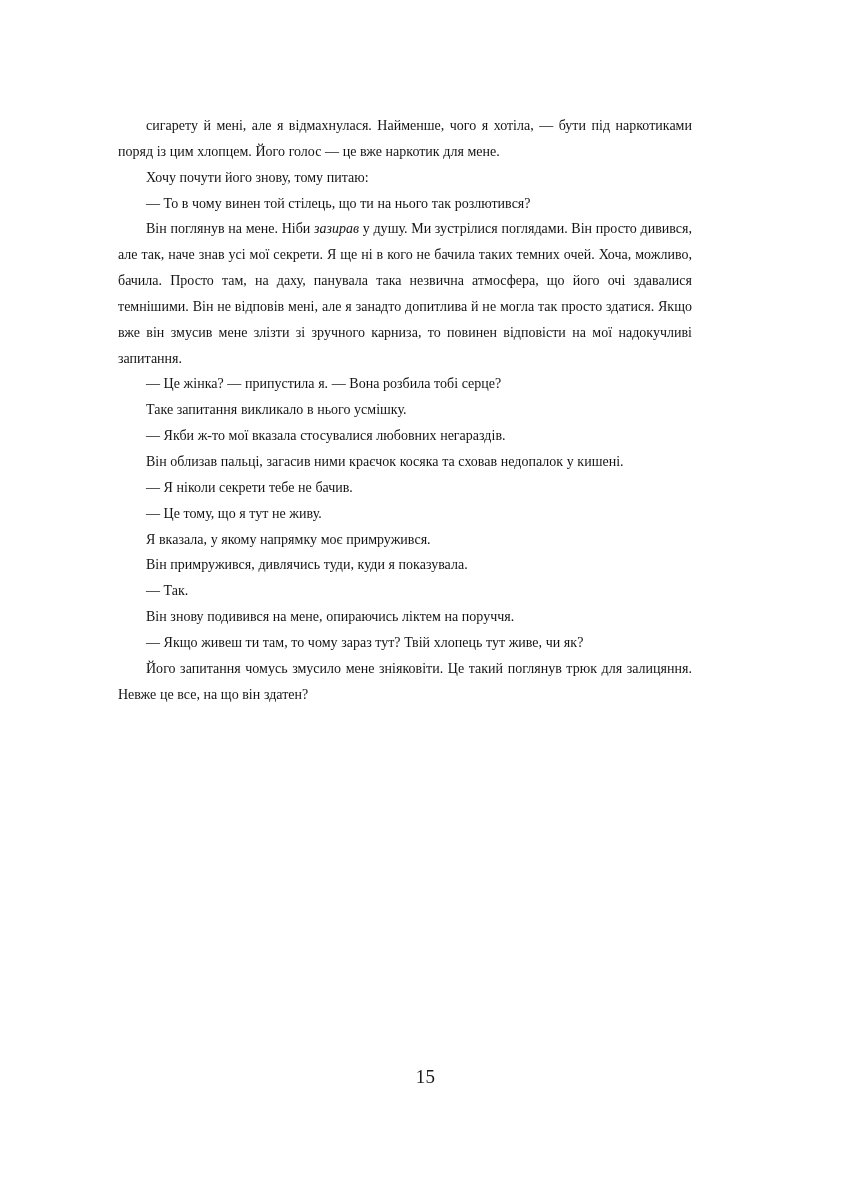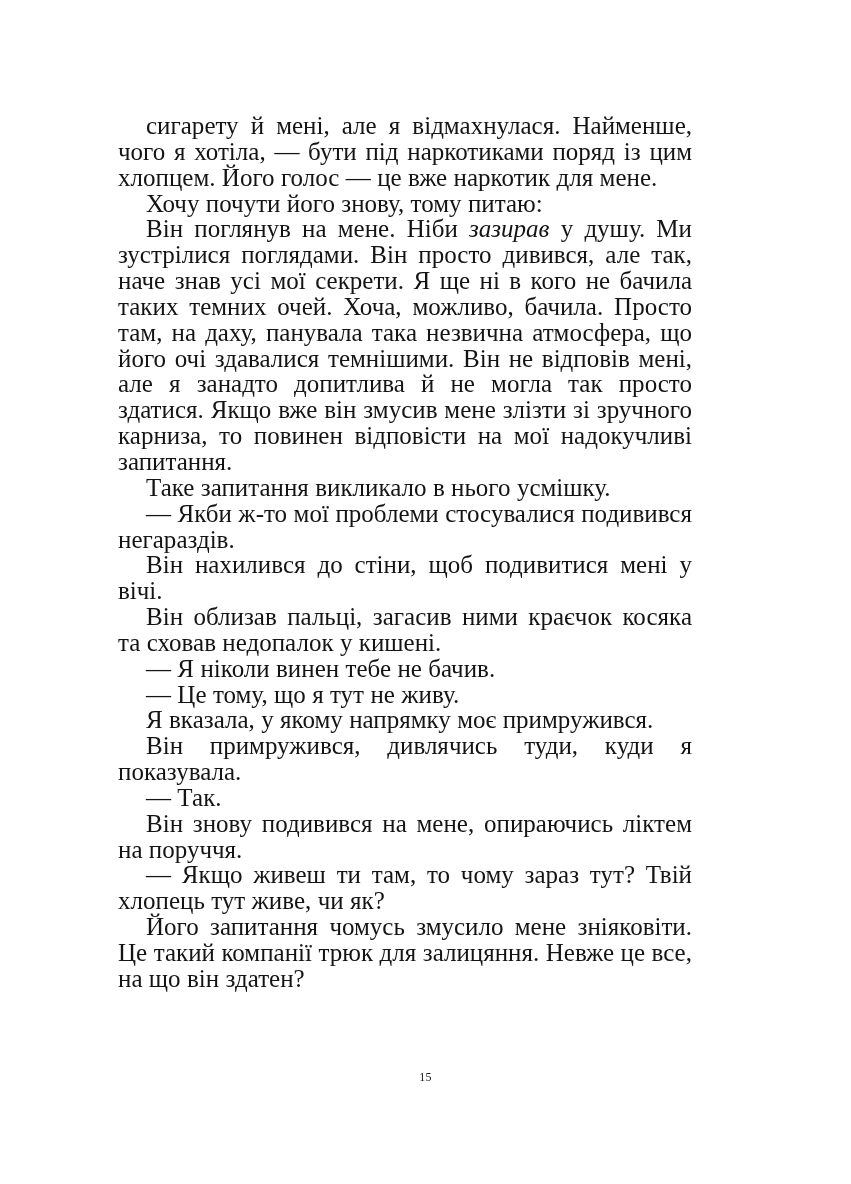"сигарету й мені, але я" p.para { font-size: 25px -> 14px }
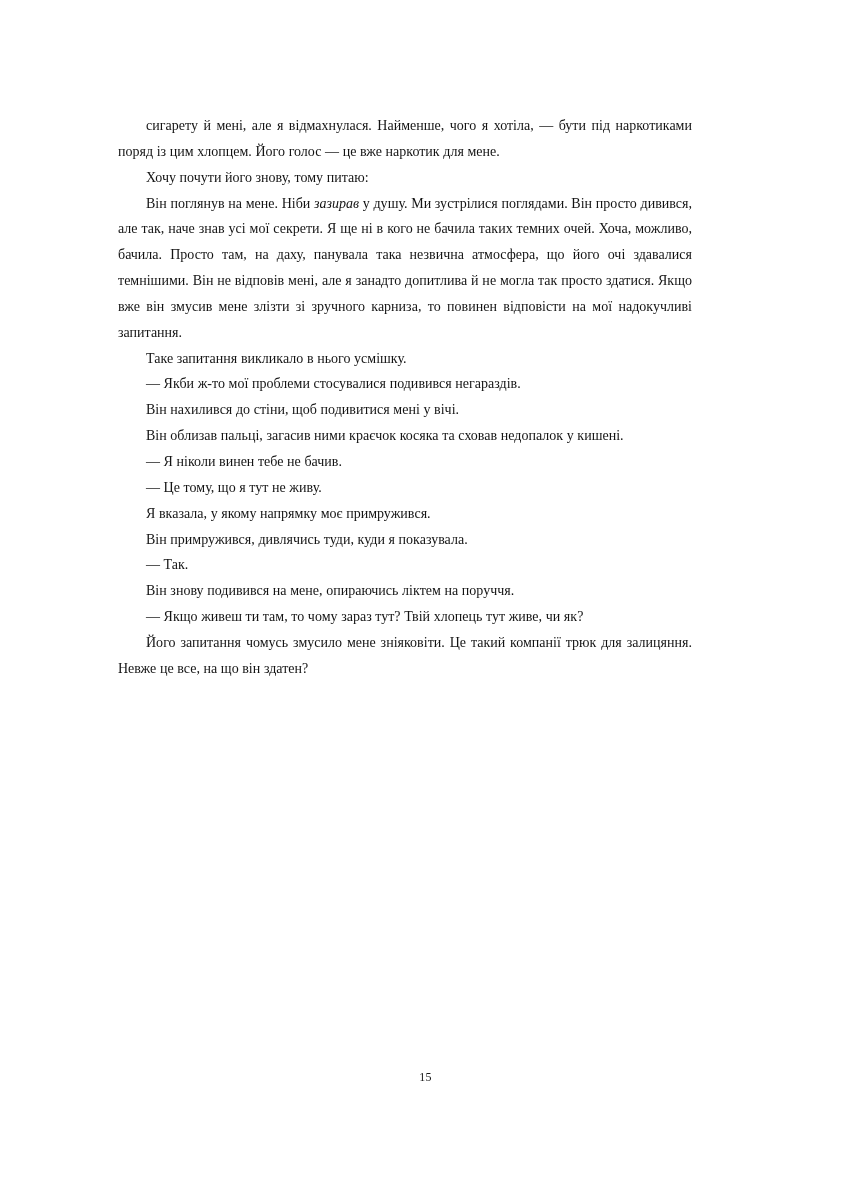"— То в чому винен" p.para { html: none -> <p>— То в чому винен той стілець, що ти на нього так розлютився?</p> }
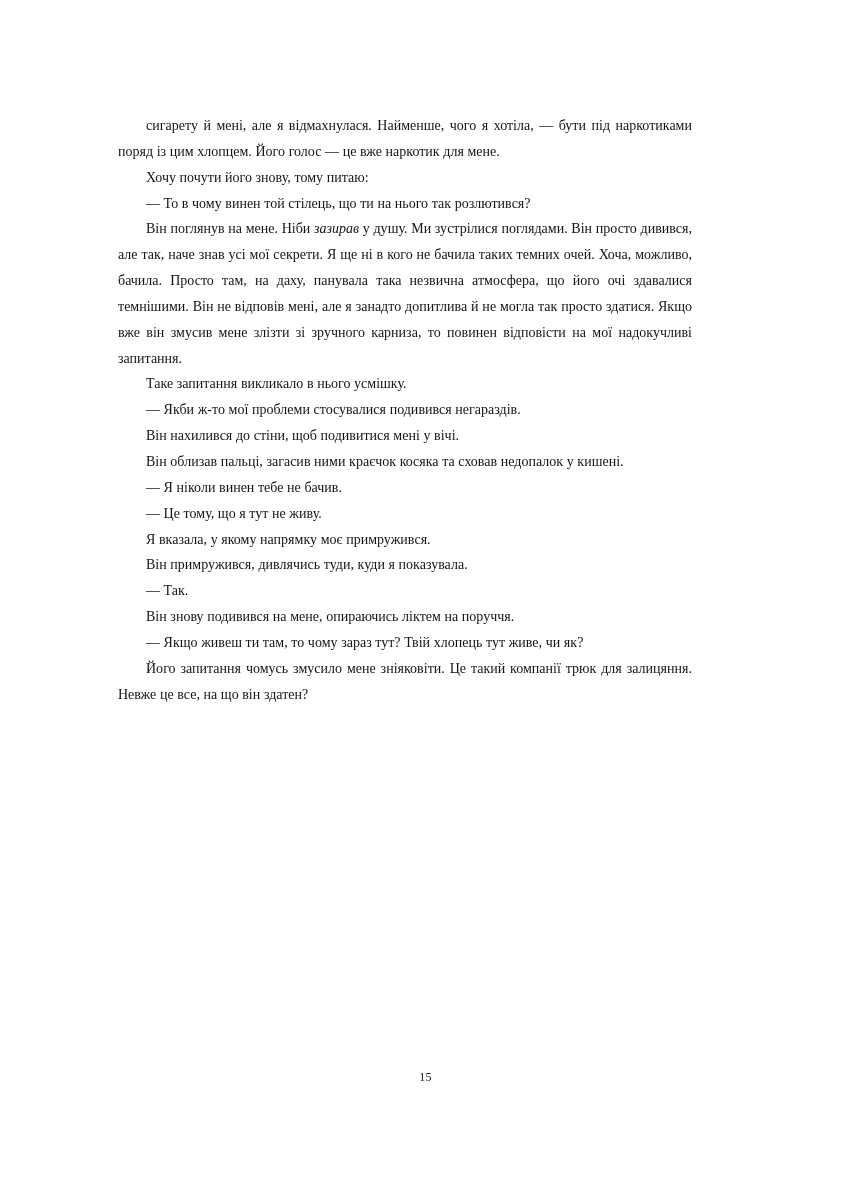"— Це жінка? — припустила" p.para { html: none -> <p>— Це жінка? — припустила я. — Вона розбила тобі серце?</p> }
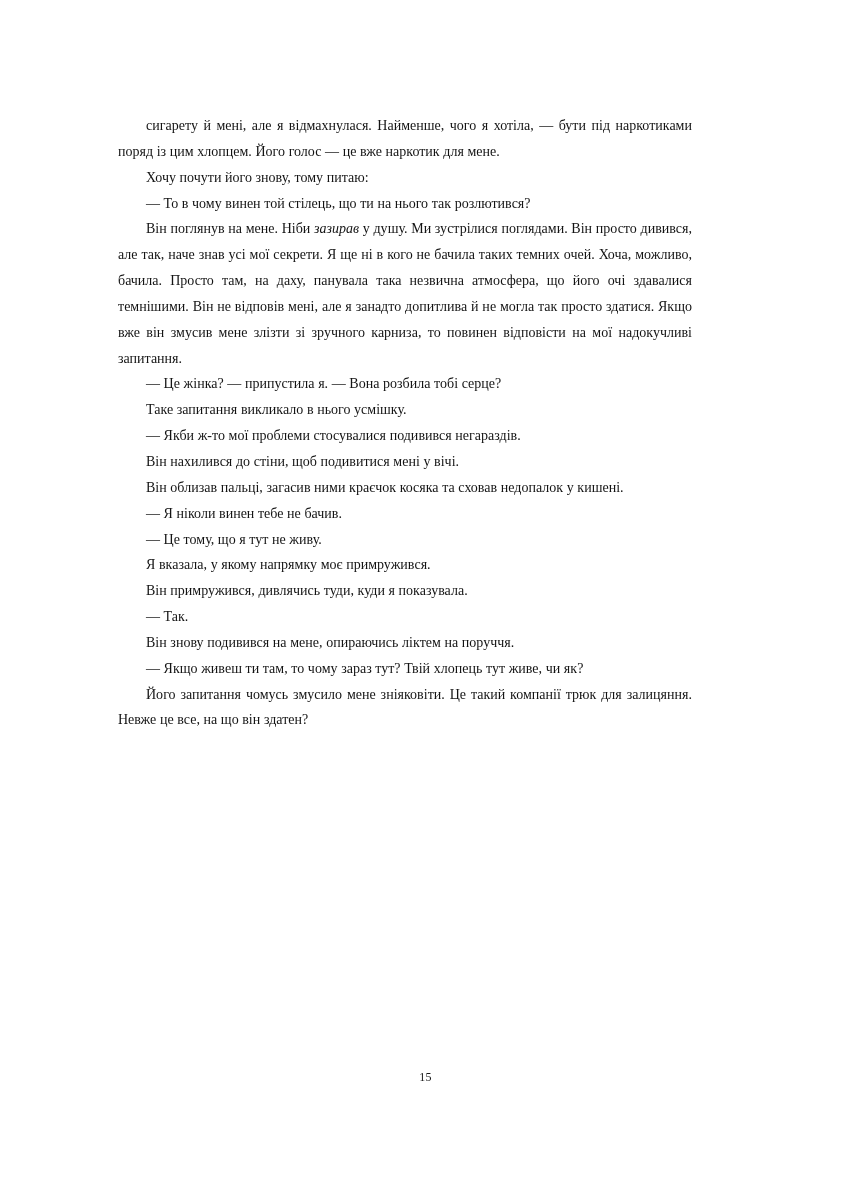"— Якби ж-то мої проблеми" p.para { text: проблеми стосувалися подивився -> вказала стосувалися любовних }
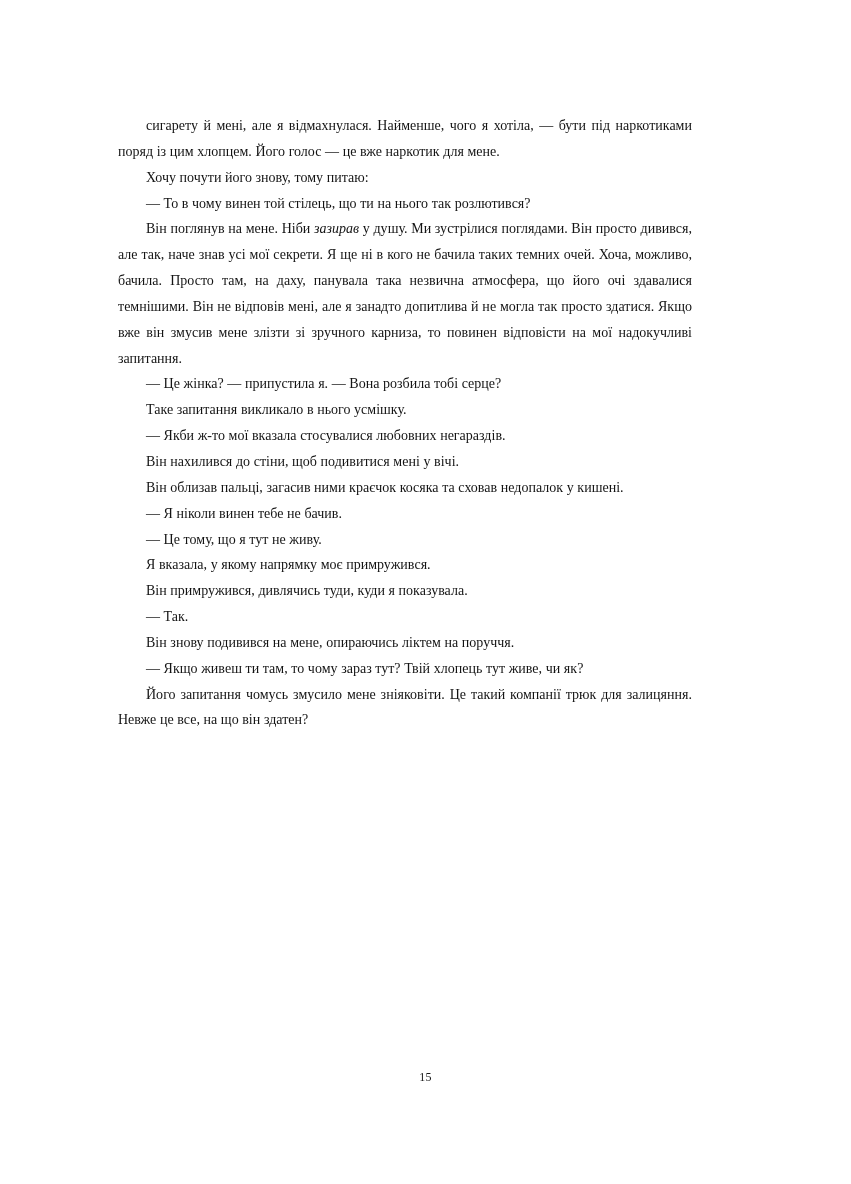"Він нахилився до стіни, щоб" p.para { html: <p>Він нахилився до стіни, щоб подивитися мені у вічі.</p> -> none }
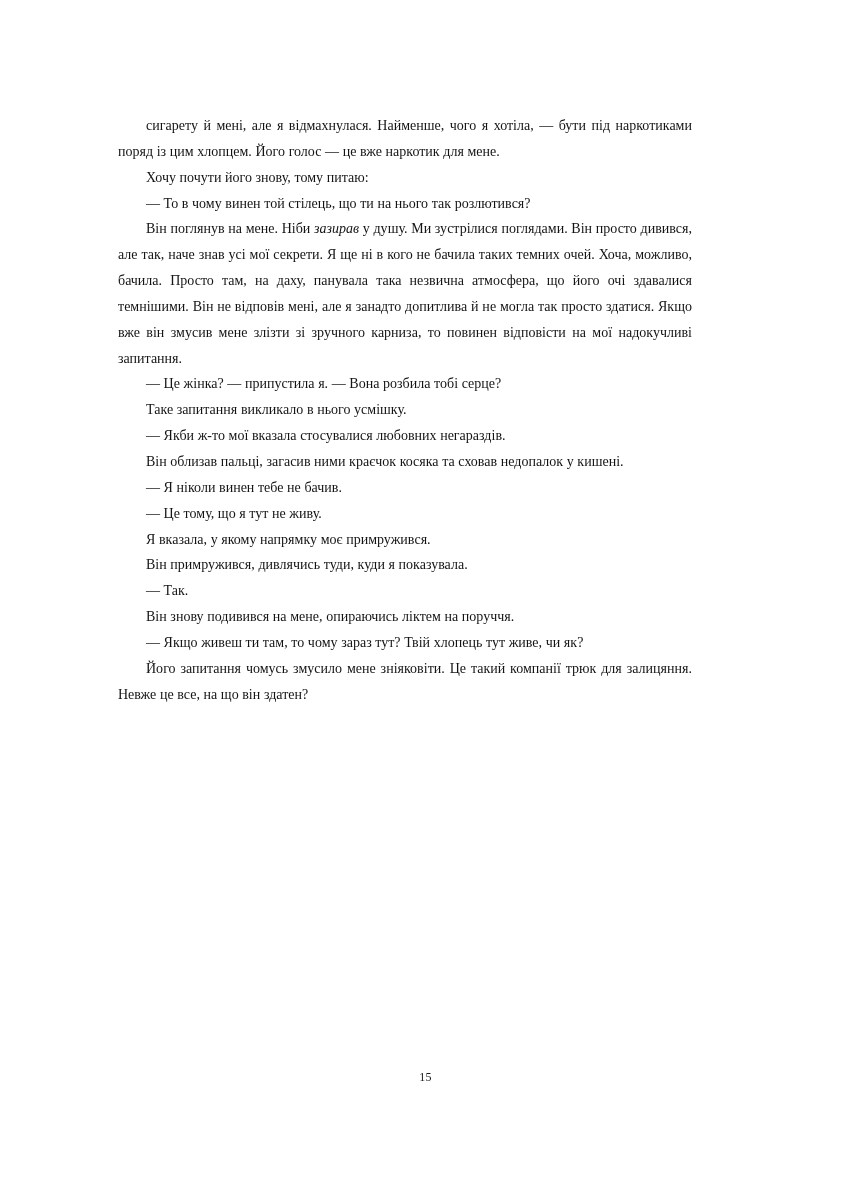"— Я ніколи винен тебе" p.para { text: винен -> секрети }
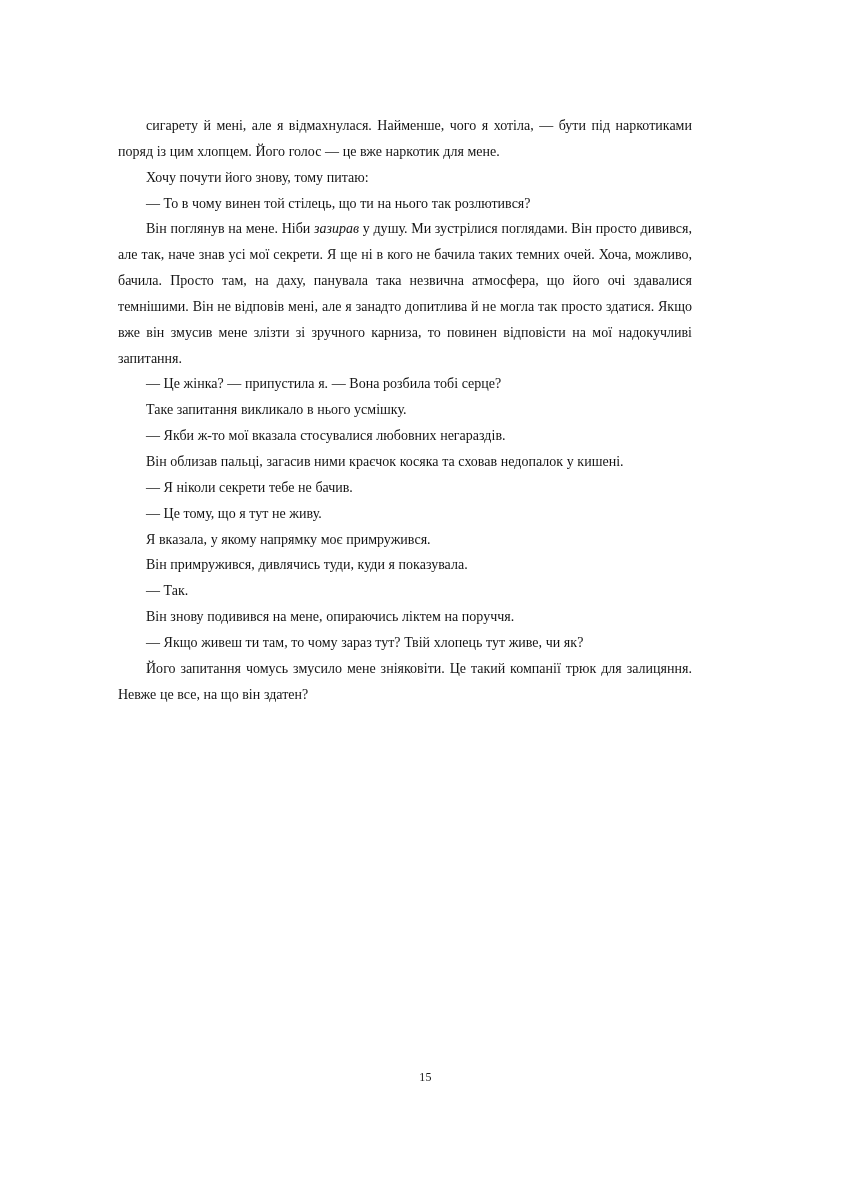"Його запитання чомусь змусило мене" p.para { text: компанії -> поглянув }
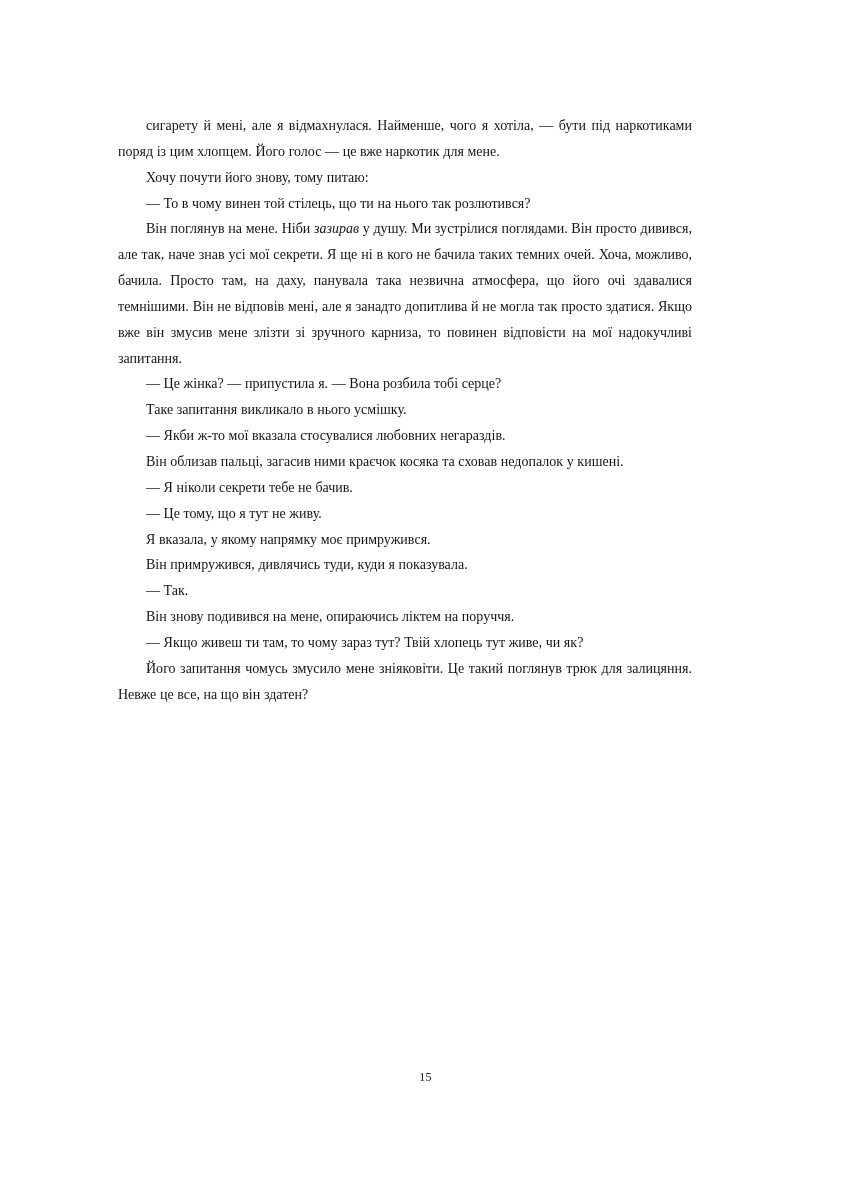"15" .folio { font-size: 12px -> 19px }
